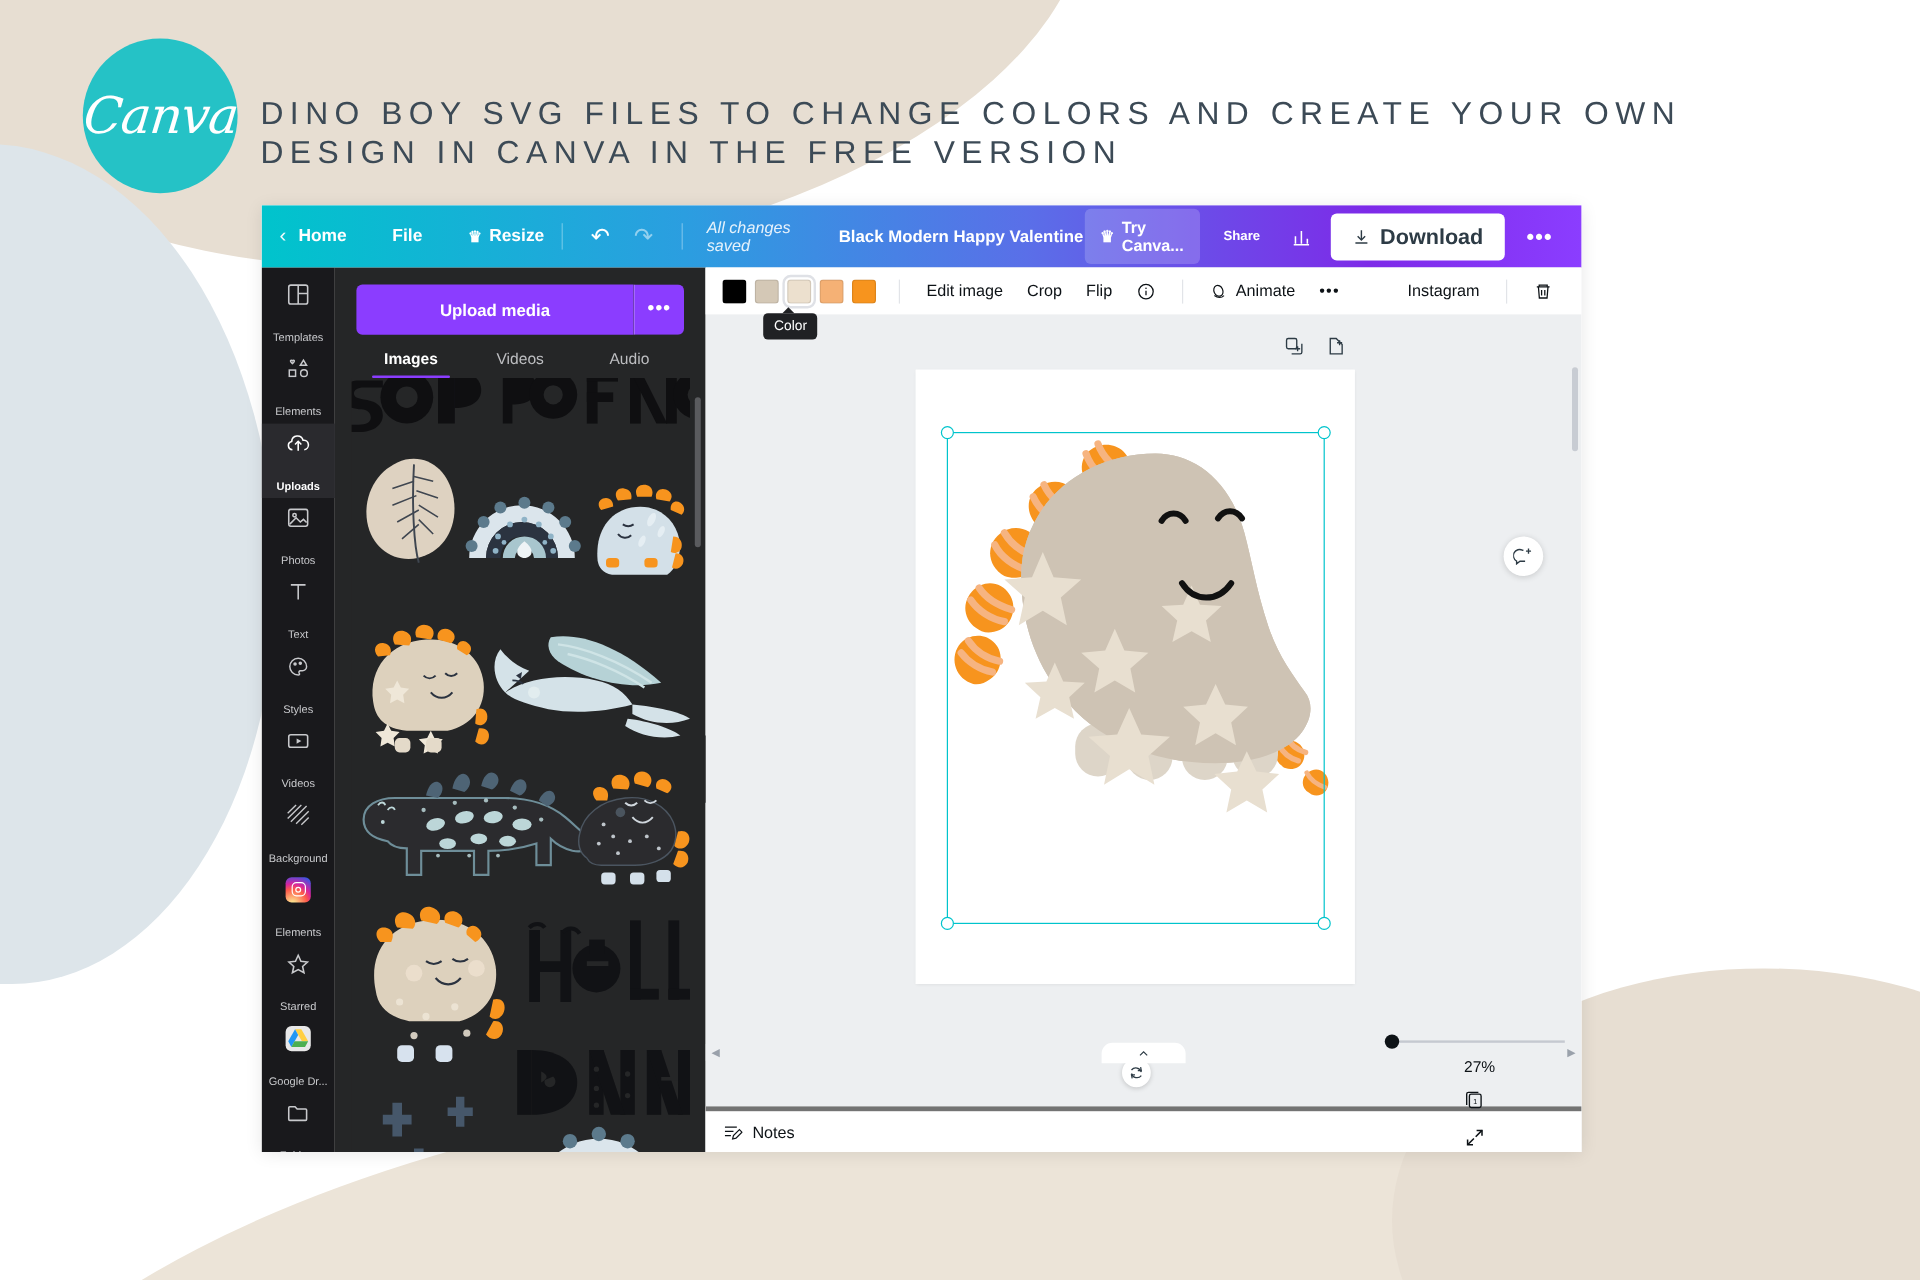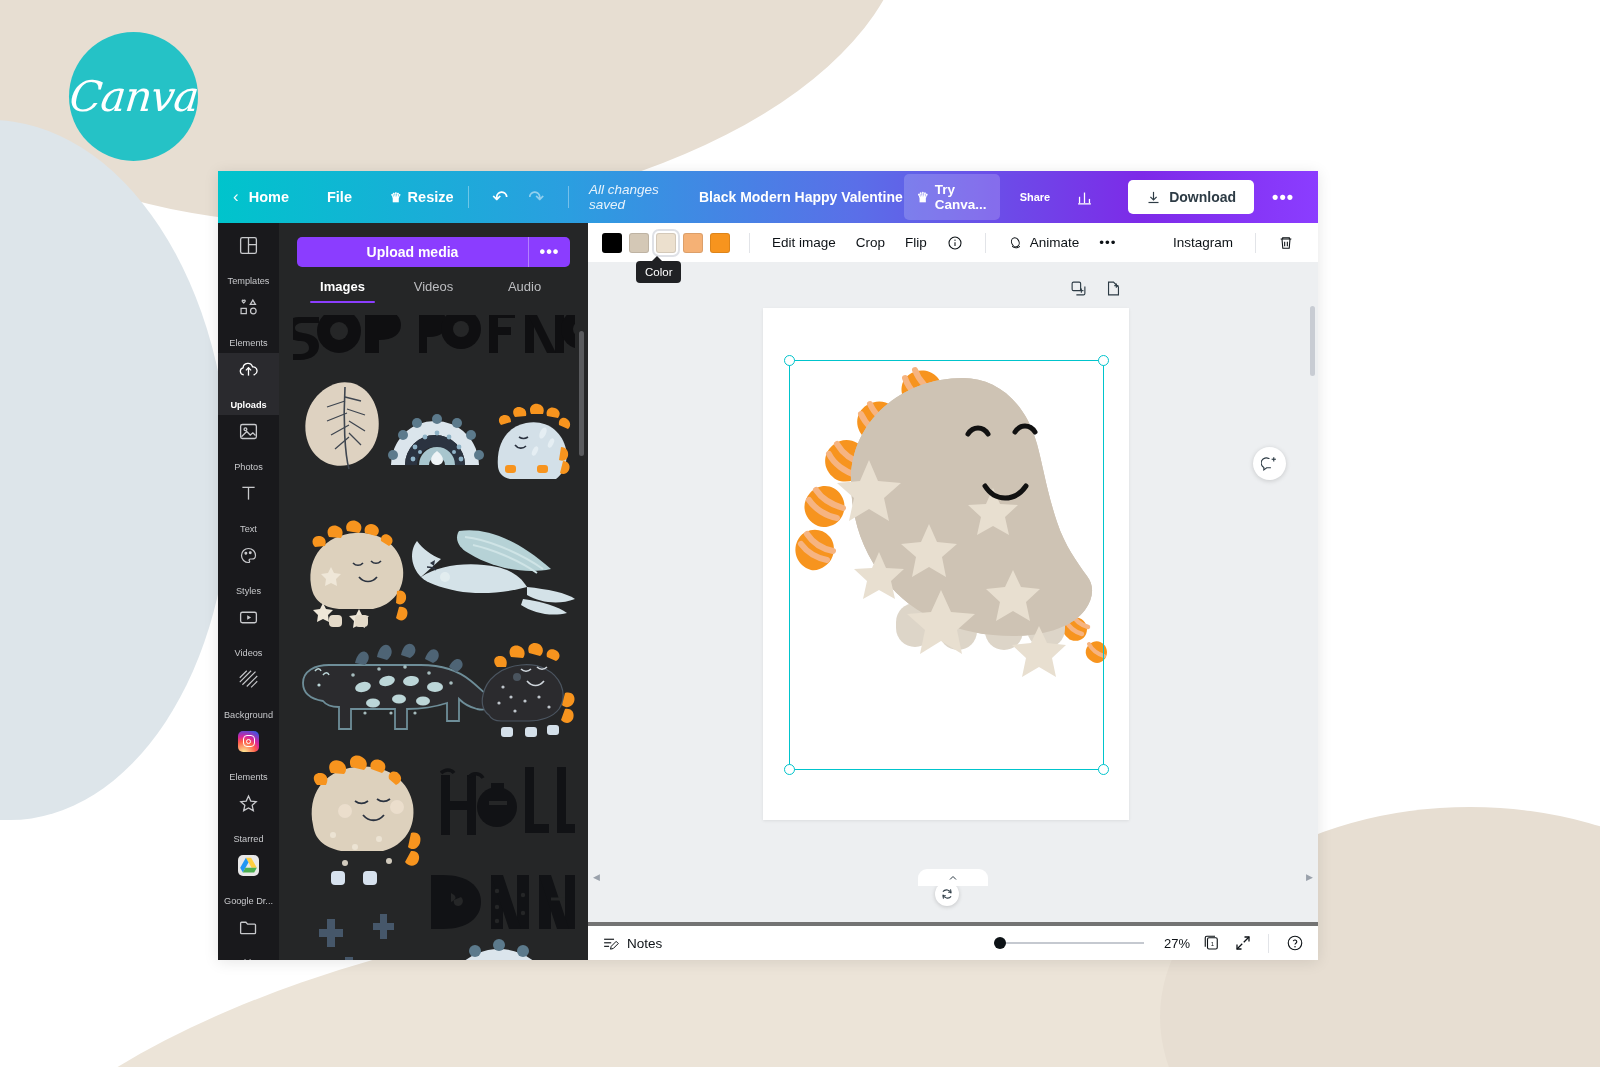"DINO BOY SVG FILES TO" div.headline { html: none -> <div>DINO BOY SVG FILES TO CHANGE COLORS AND CREATE YOUR OWN DESIGN IN CANVA IN THE FREE VERSION</div> }
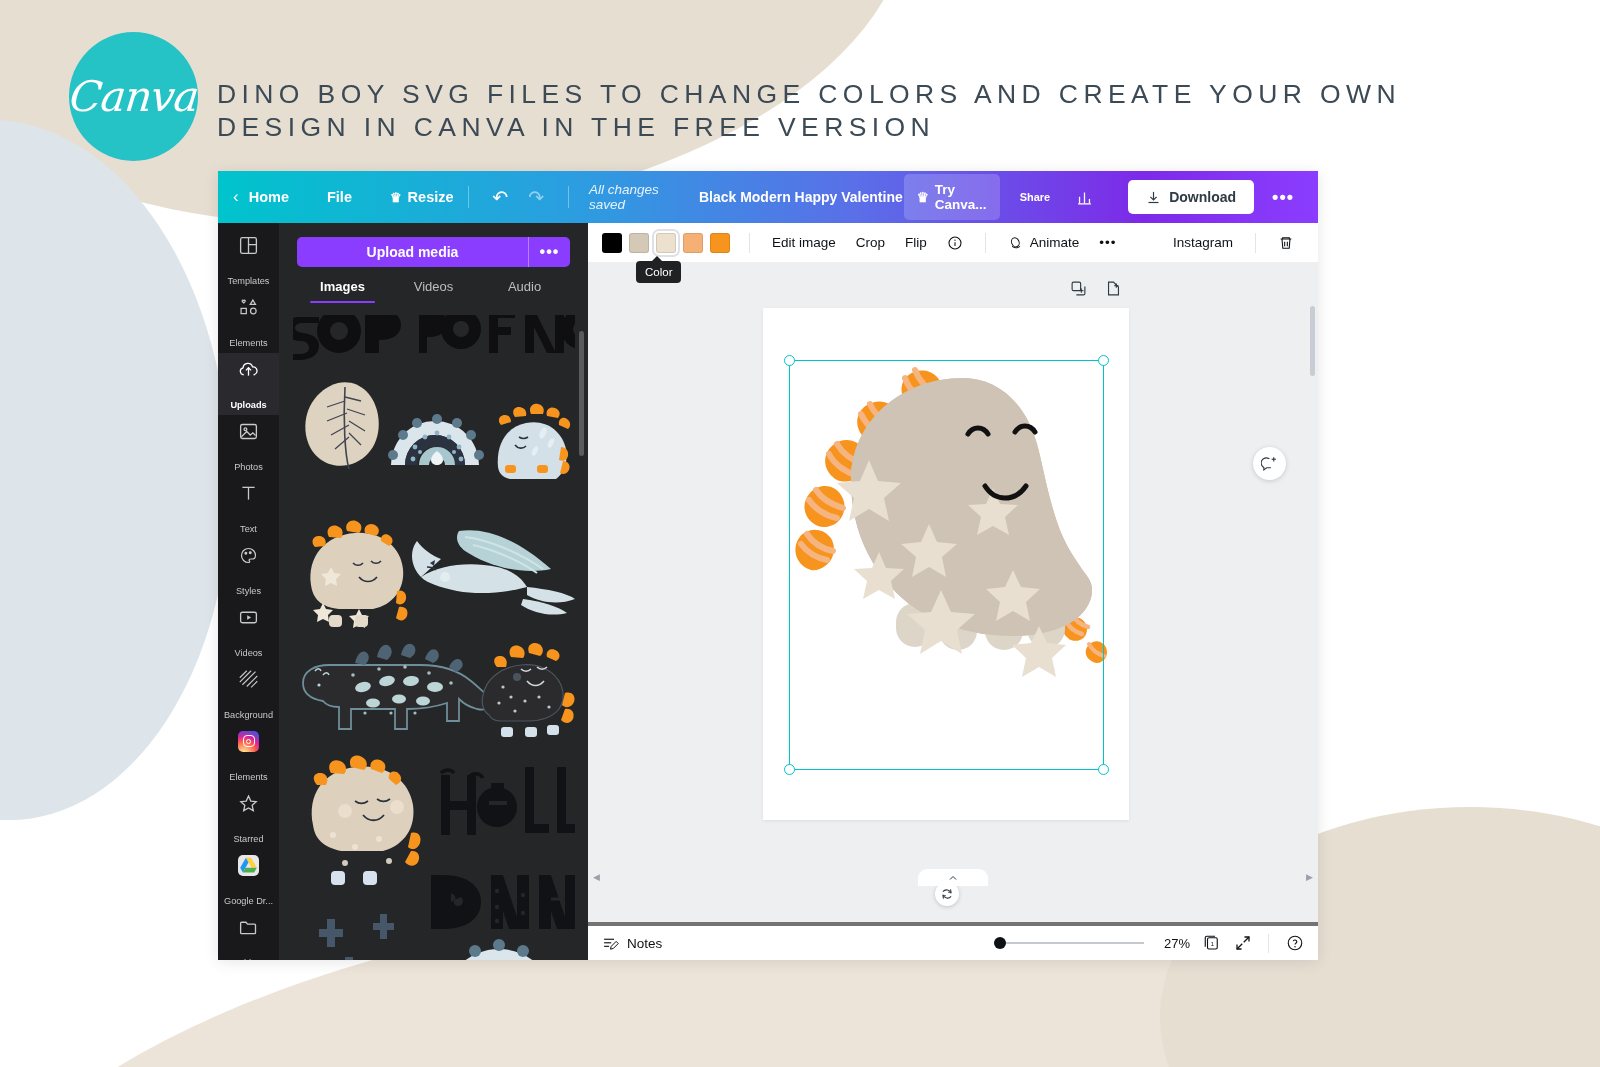"Download" .tb-download { font-size: 14px -> 18px; margin-left: 23px -> 4px }
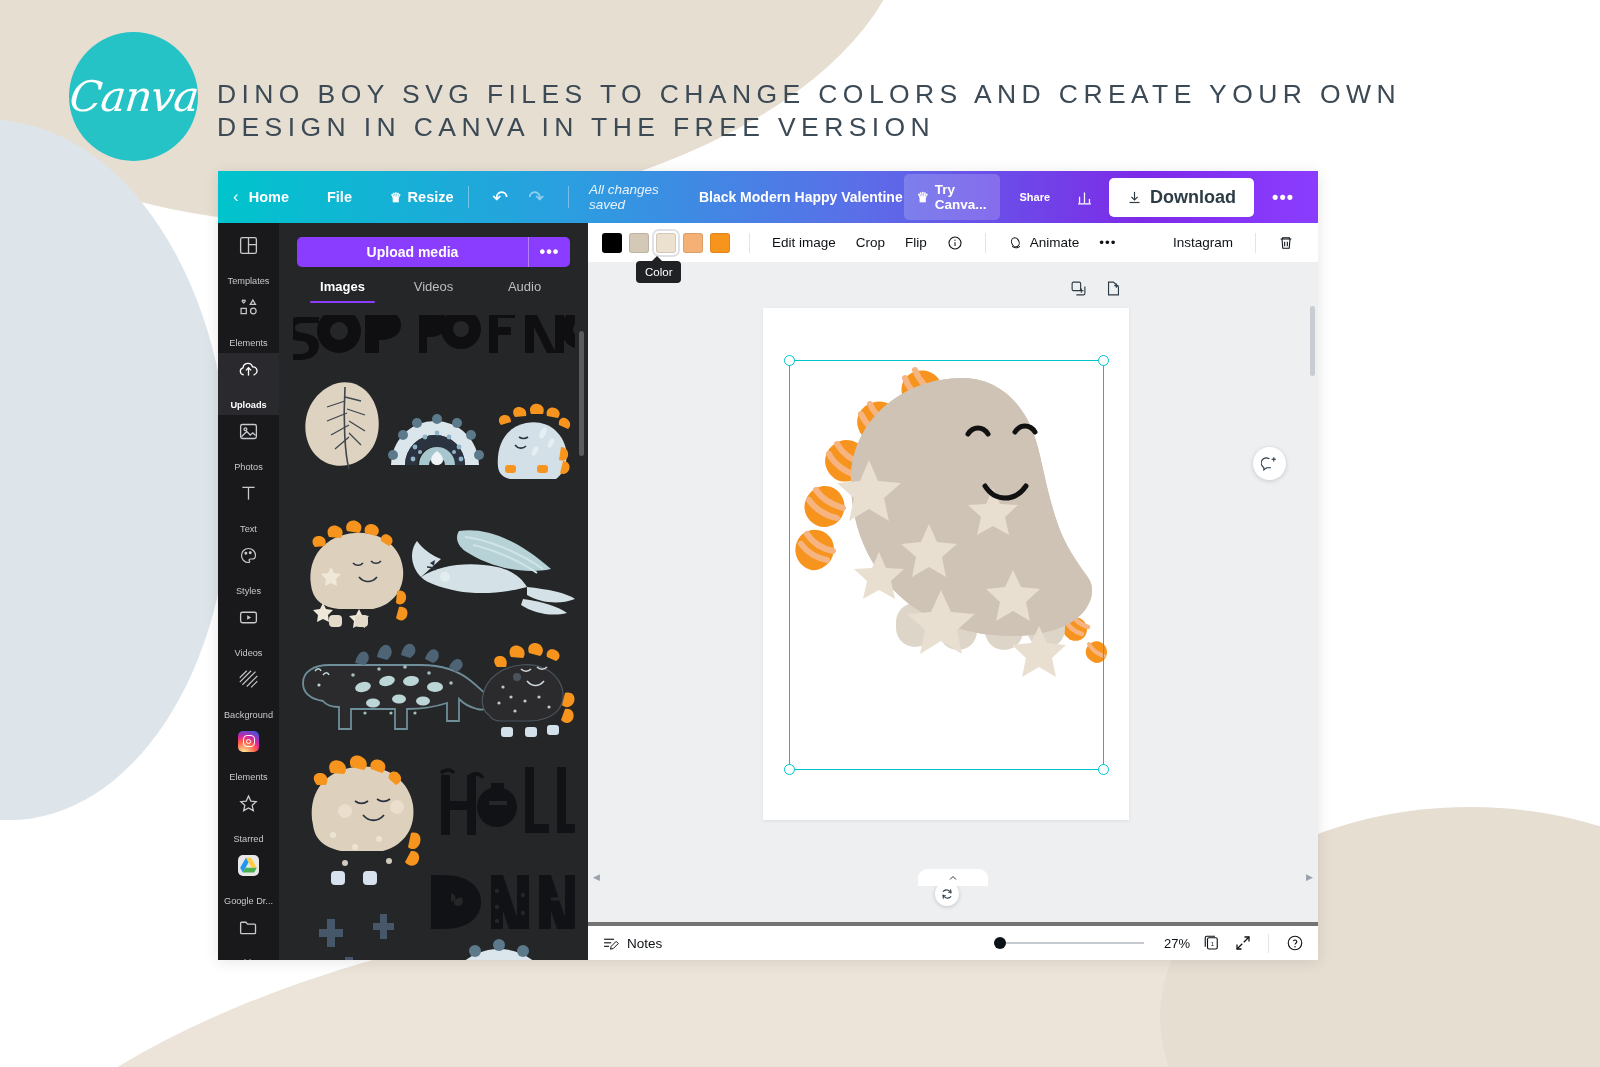"Upload media" .upload-btn { height: 30px -> 42px }
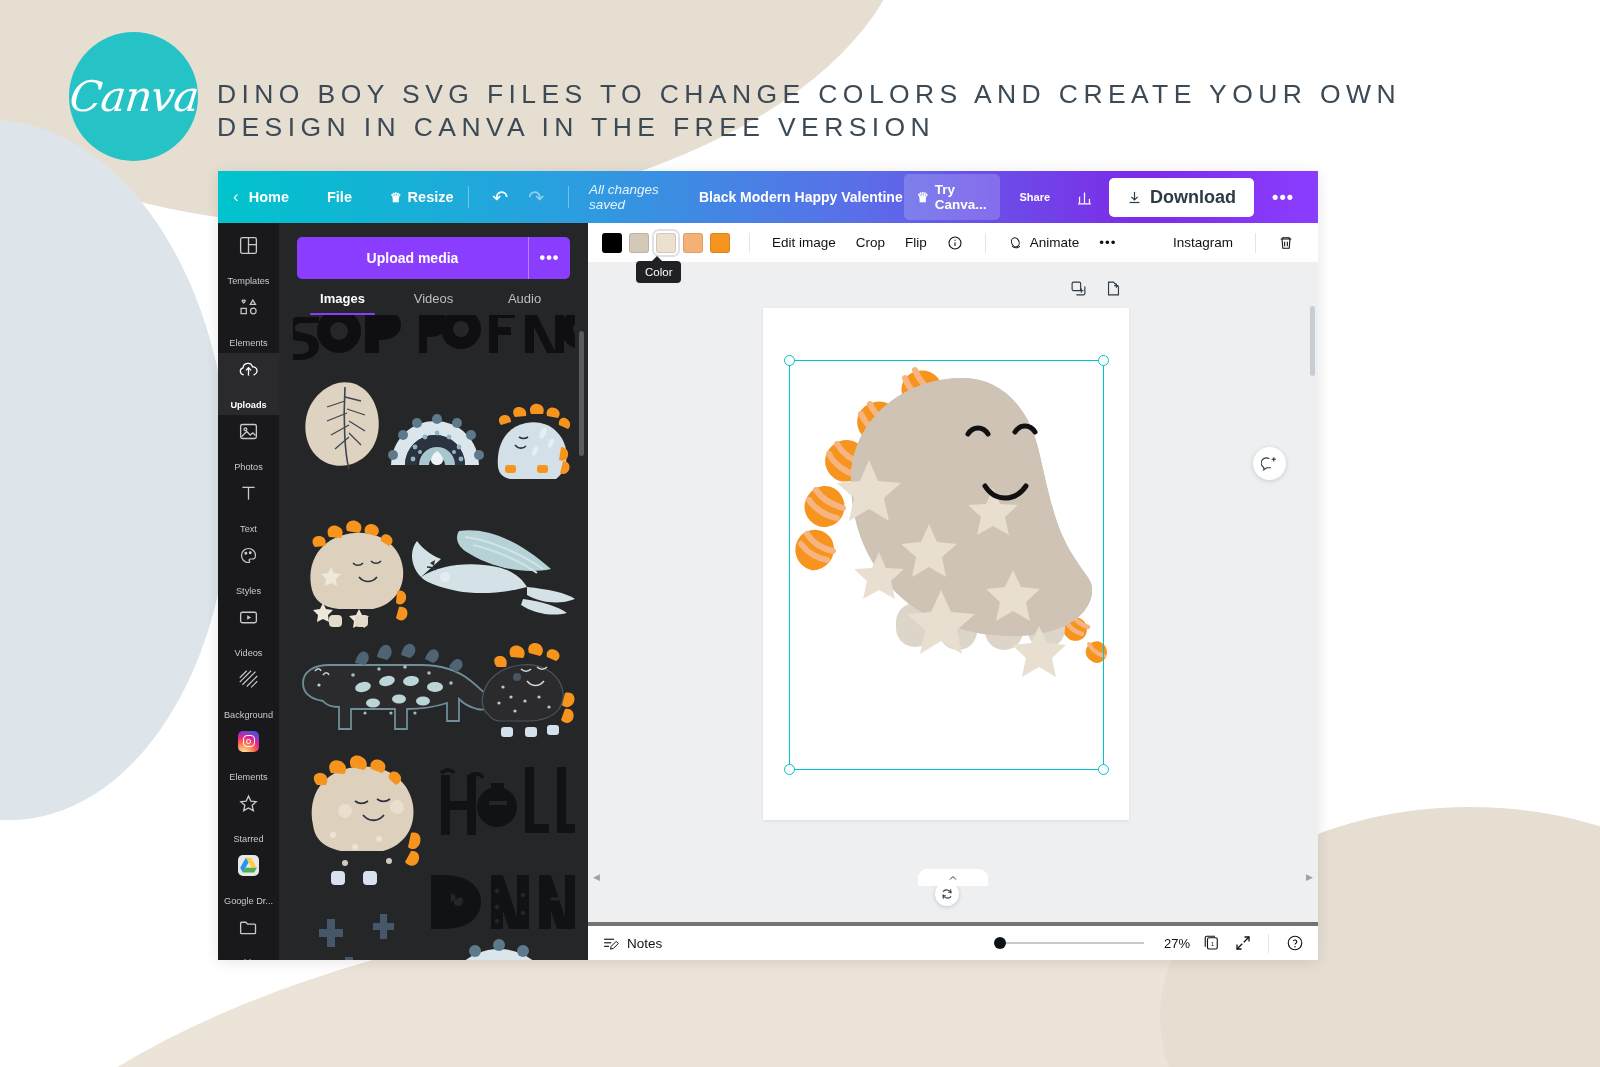"27%" .sb-zoom { flex-direction: none -> column }
